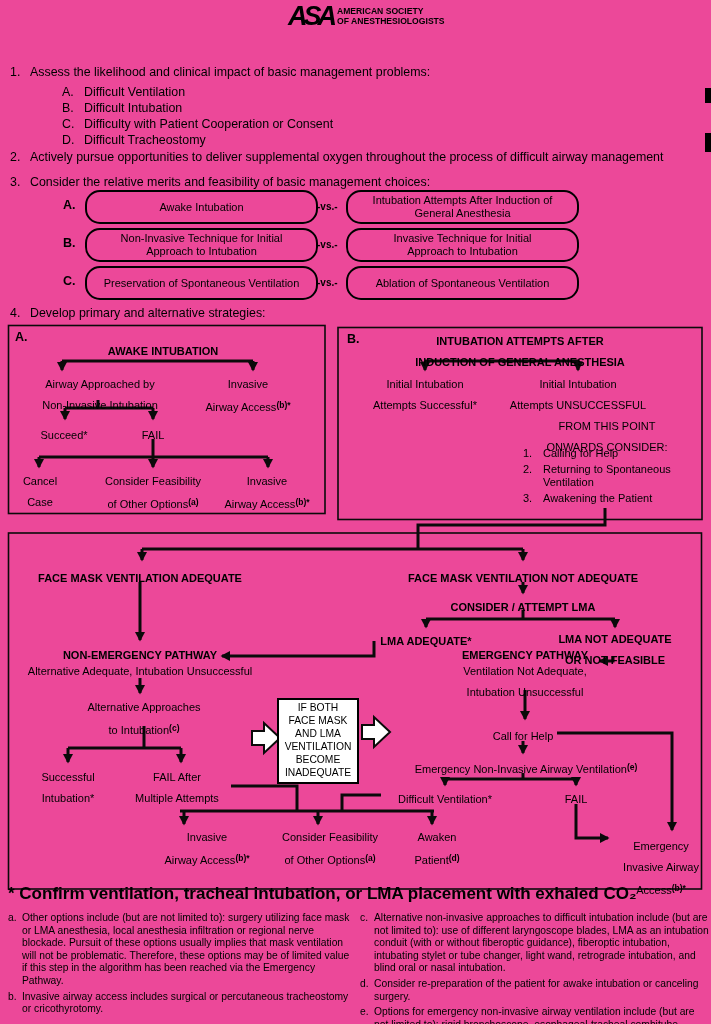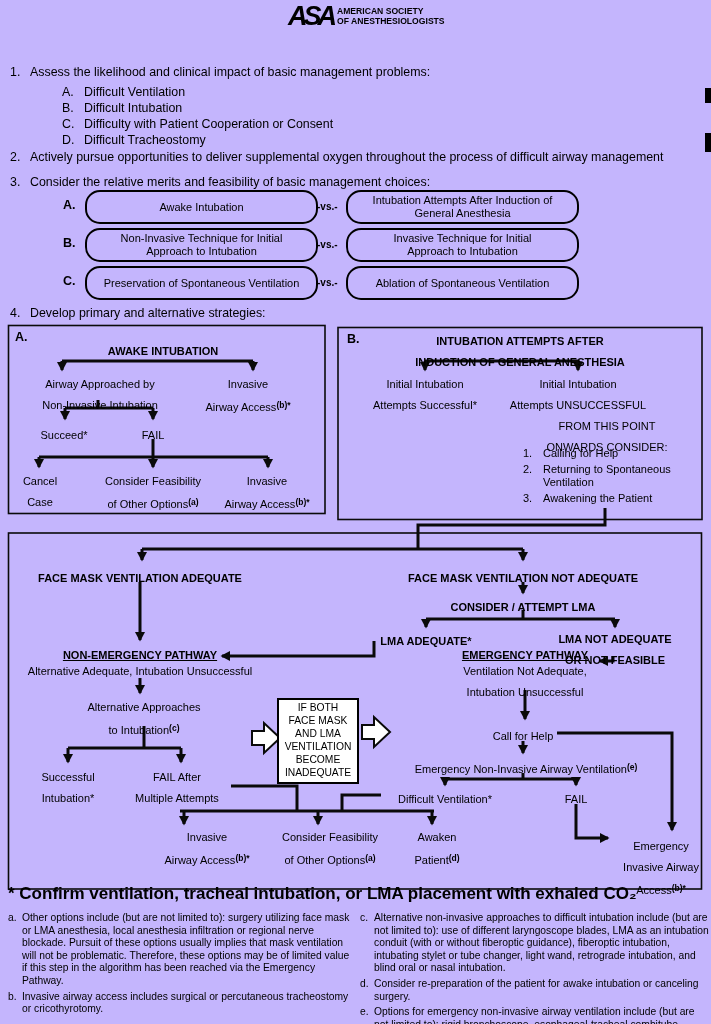"ASA" #page { background: #c4b5fd -> #ec4899 }
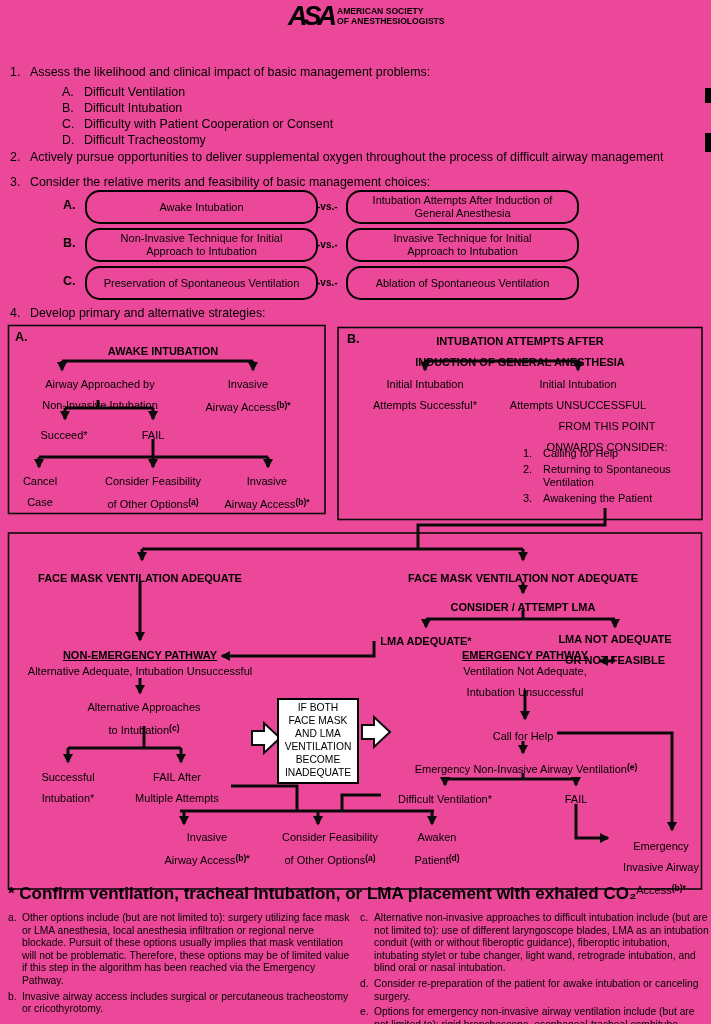"NON-EMERGENCY PATHWAY" .u { text-decoration: underline -> none }
